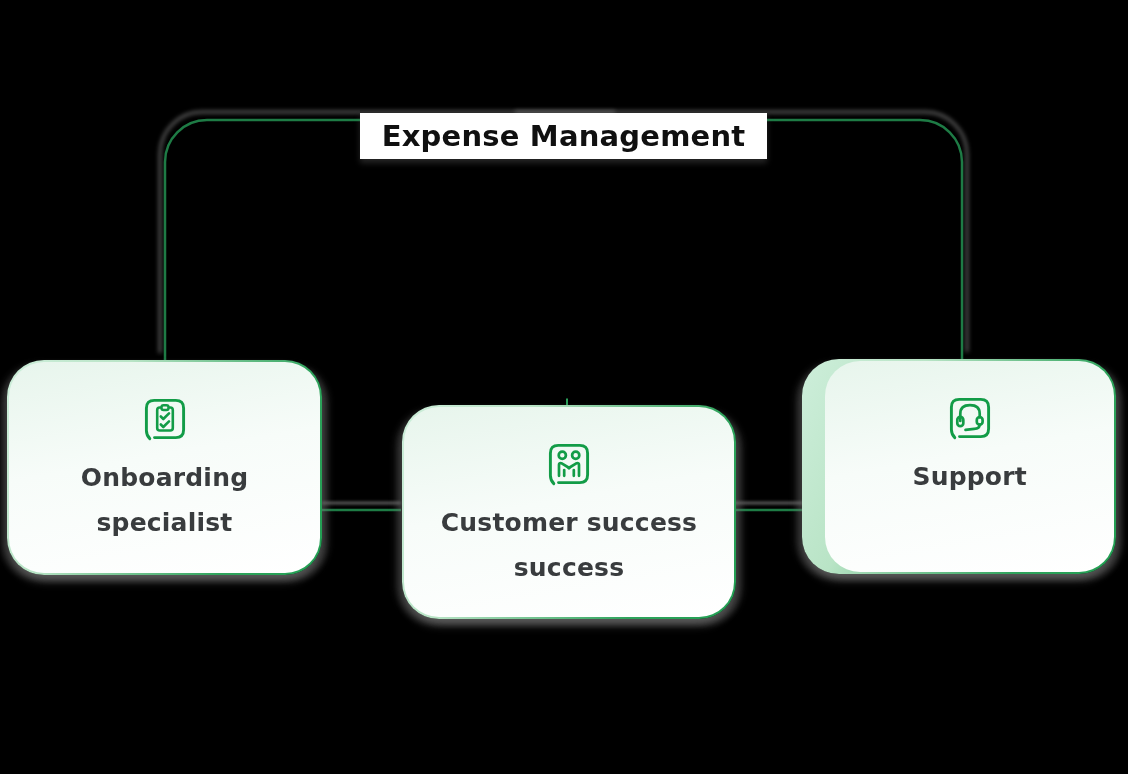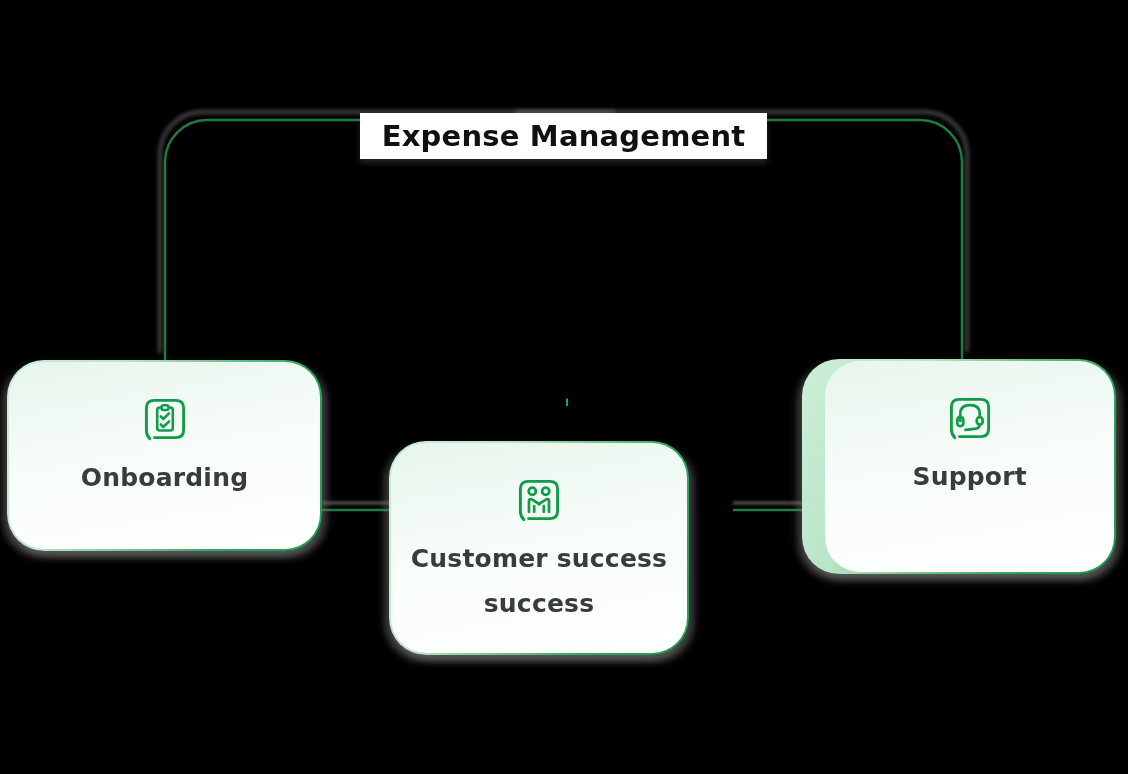"Onboarding" .node-border.pos-left { height: 191px -> 215px }
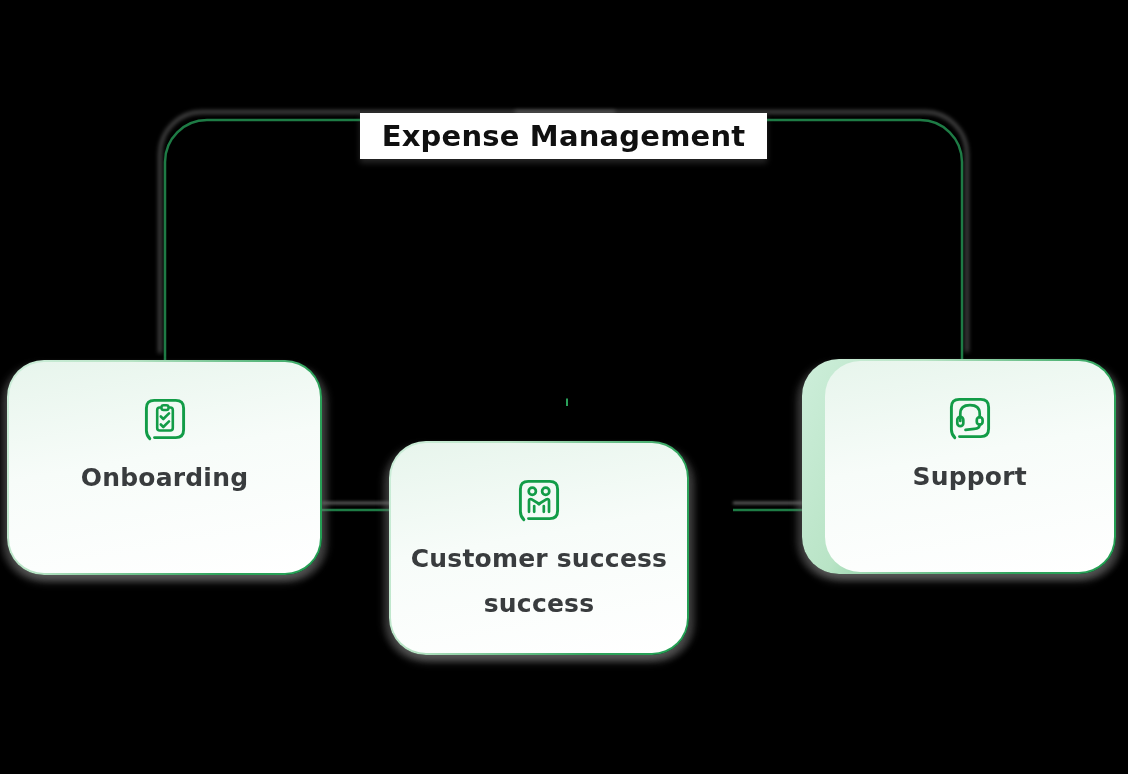"specialist" span { html: none -> <span>specialist</span> }
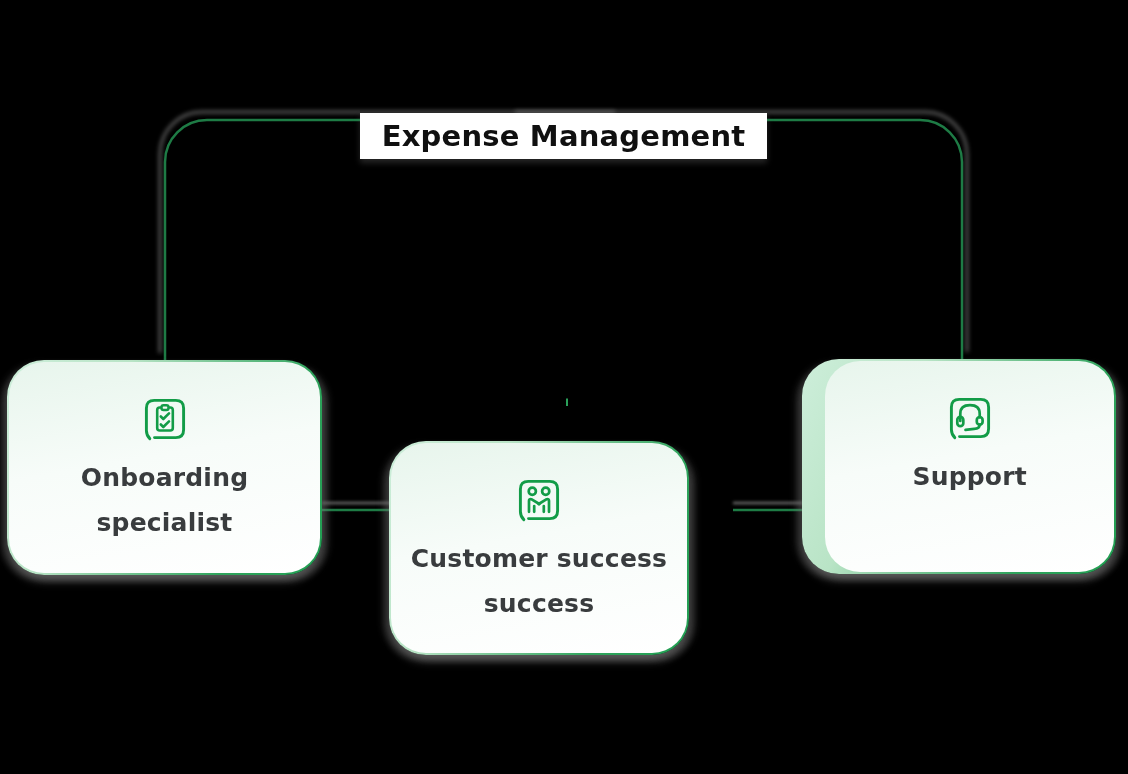"Customer success" .node-border.pos-mid { left: 389px -> 402px; margin-top: 36px -> none; width: 300px -> 334px }
